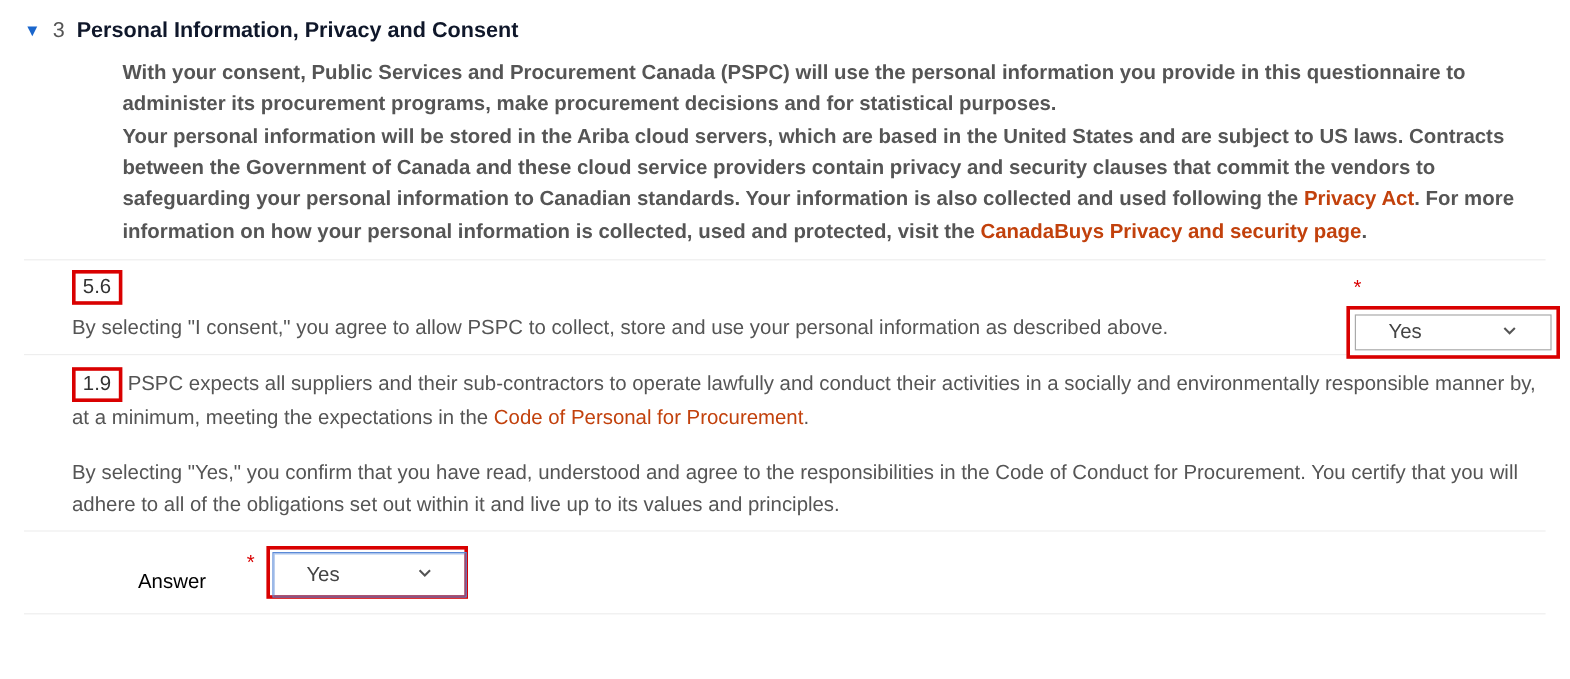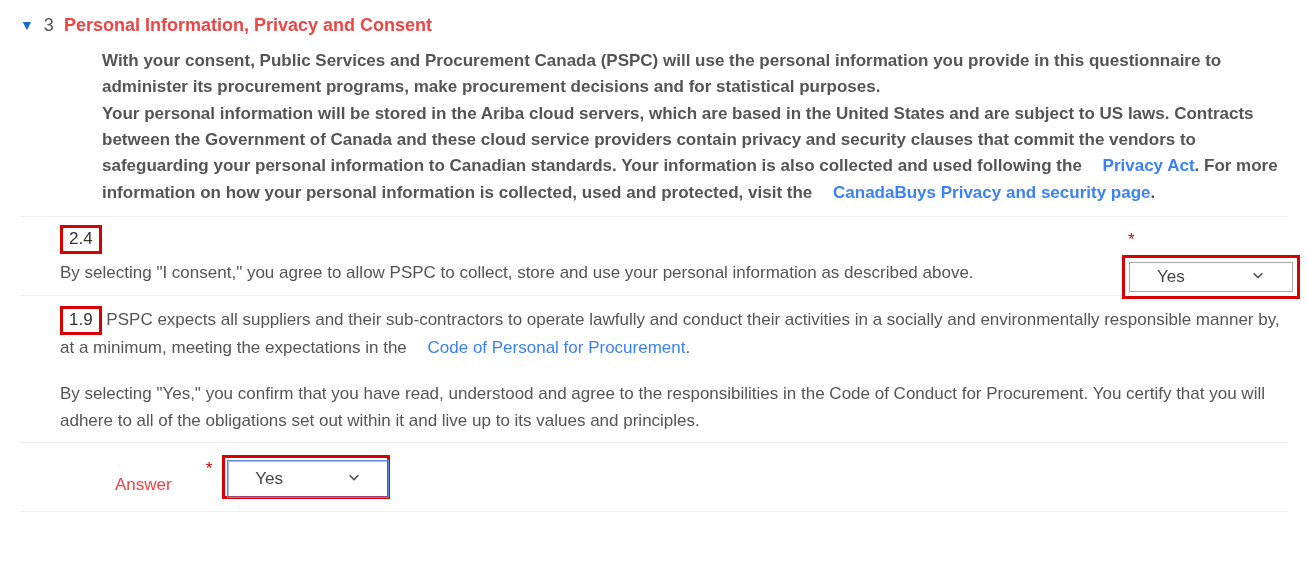"Personal Information, Privacy and" .sec-title { color: #ef4444 -> #0f172a }
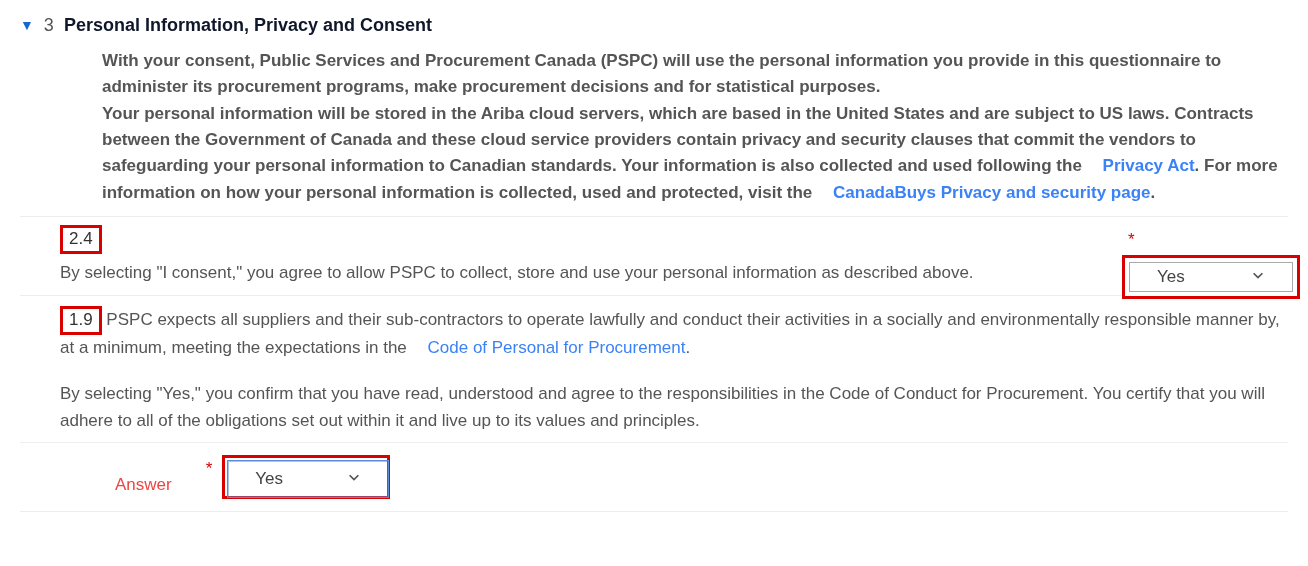"Privacy Act" .link { color: #3b82f6 -> #c2410c; margin-left: 16px -> none }
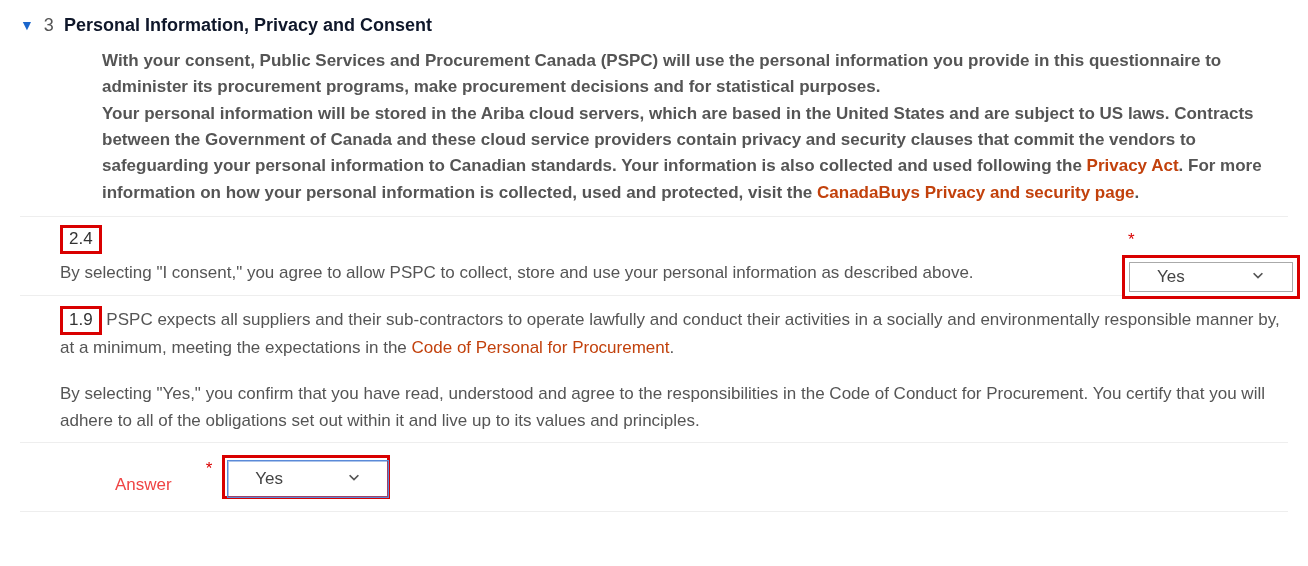"2.4" span.qnum-highlight { text: 2.4 -> 5.6 }
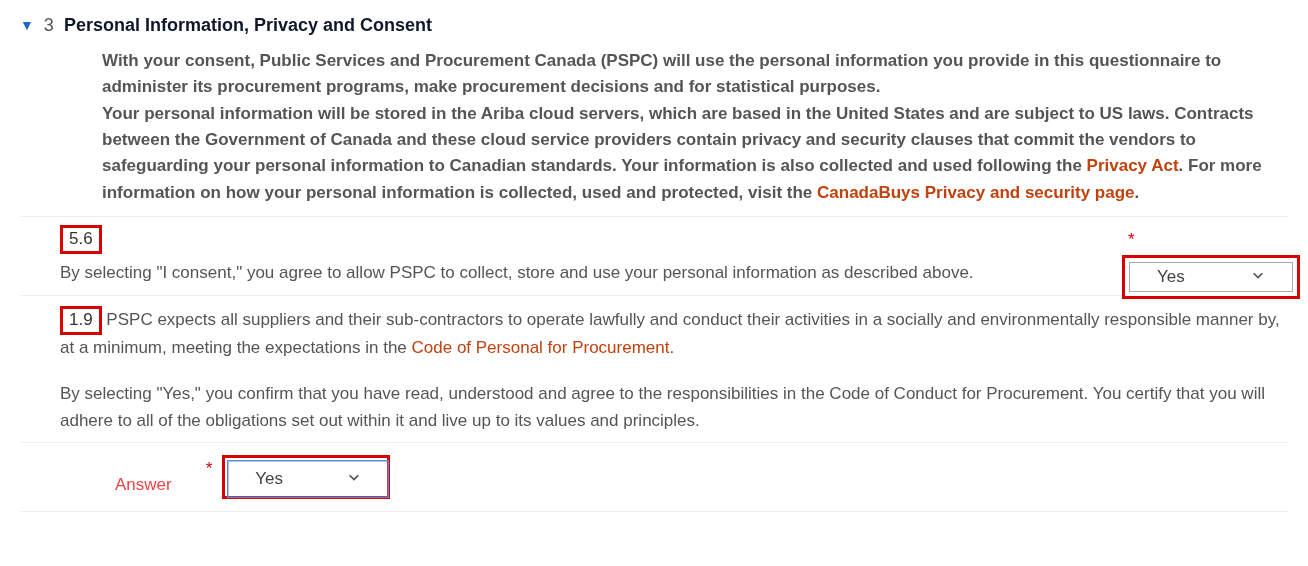"Answer" .ans-label { color: #ef4444 -> #000000 }
